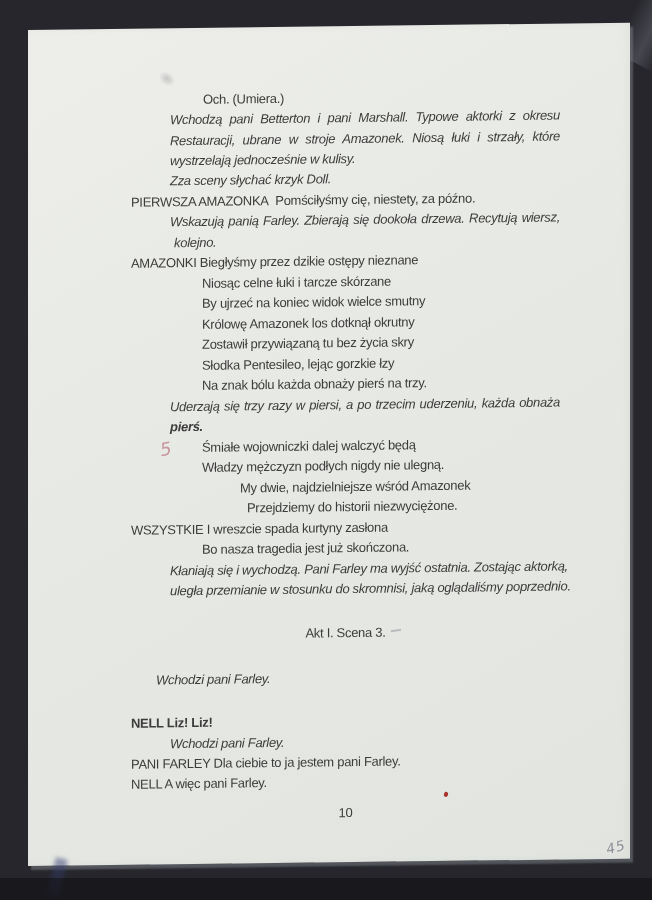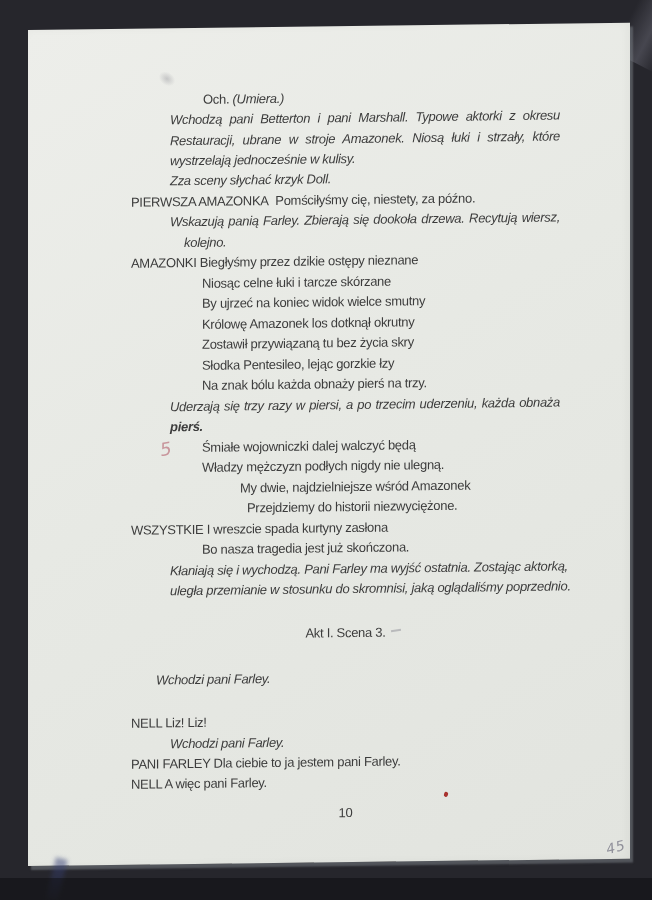"(Umiera.)" span { font-style: italic -> none }
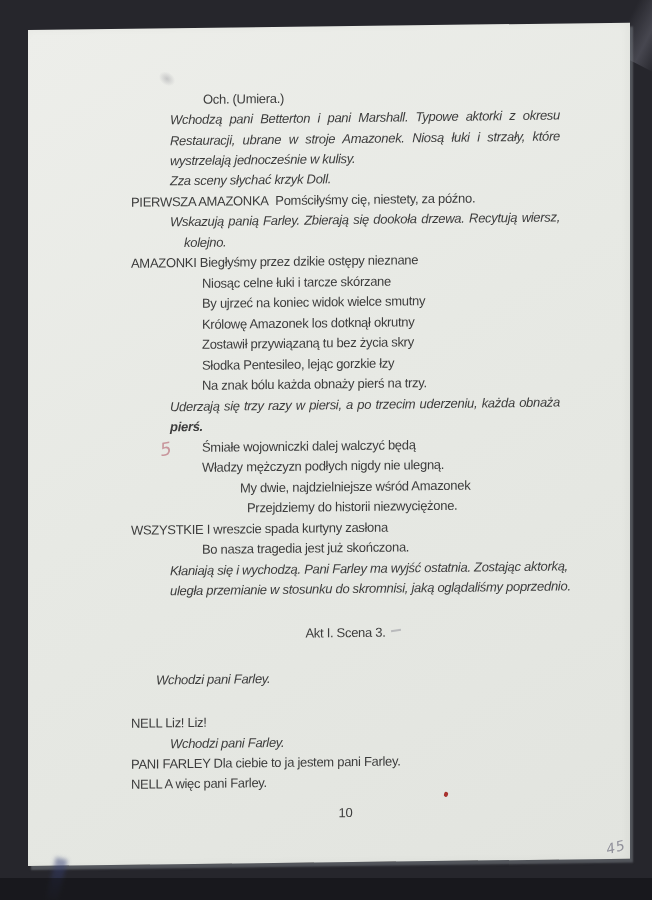"kolejno." div.line { left: 156px -> 146px }
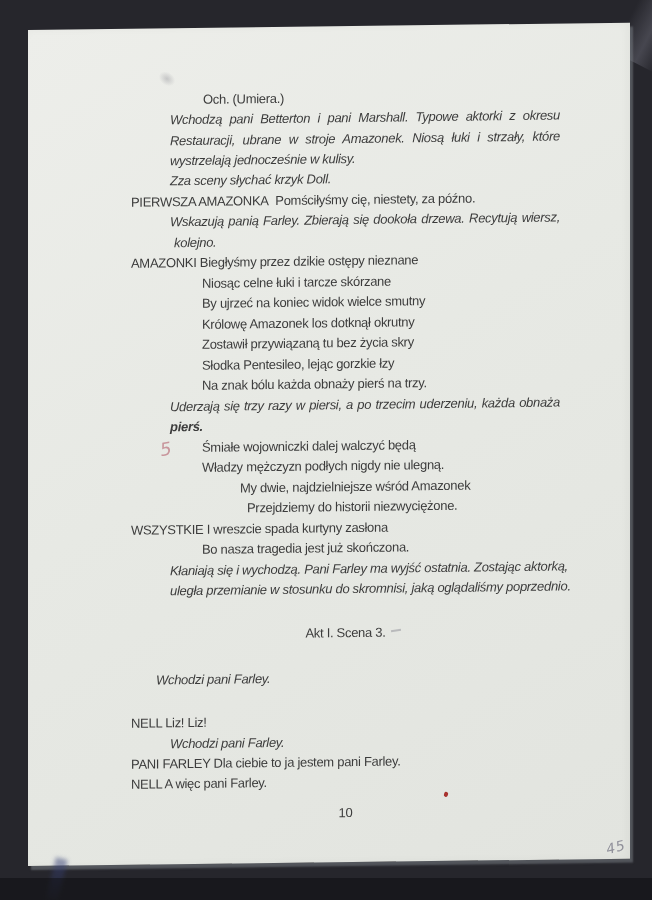"NELL Liz! Liz!" div.line { font-weight: none -> bold }
